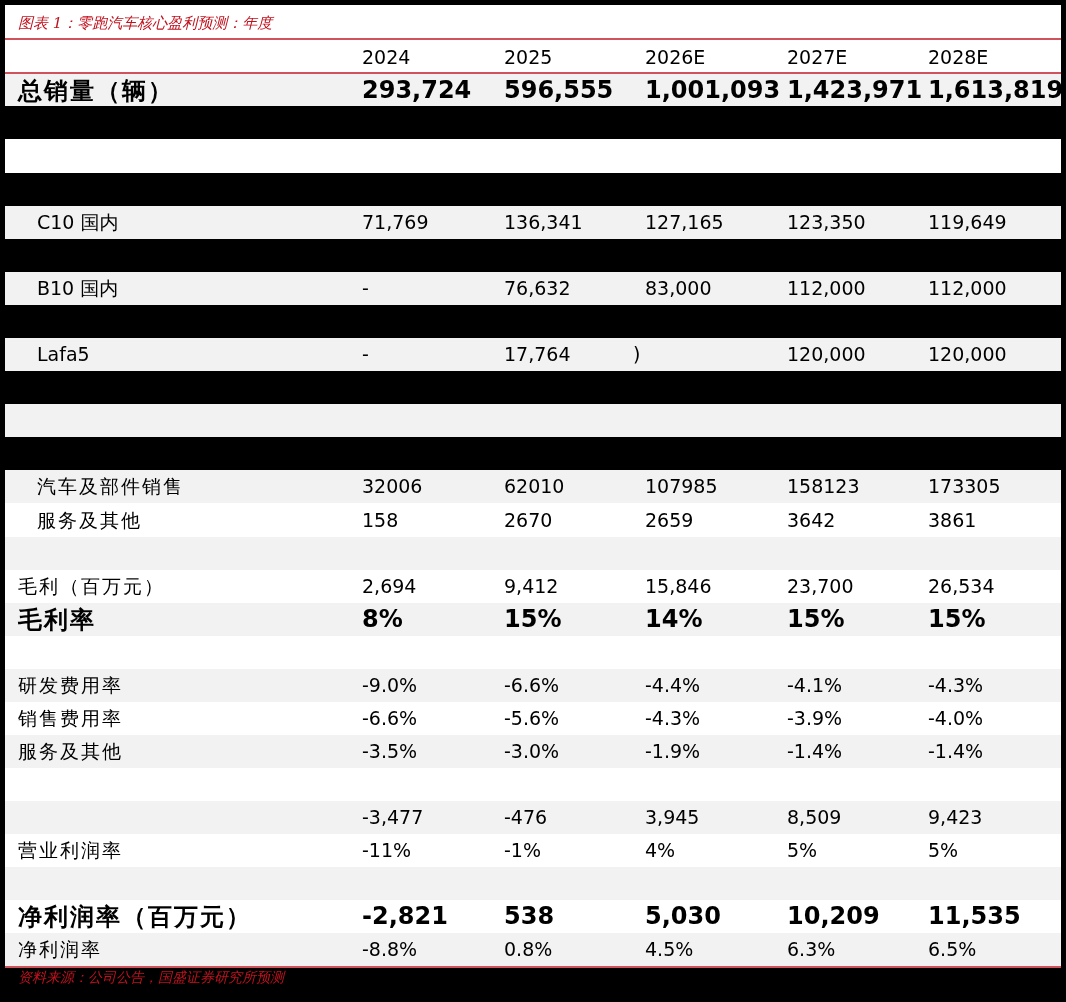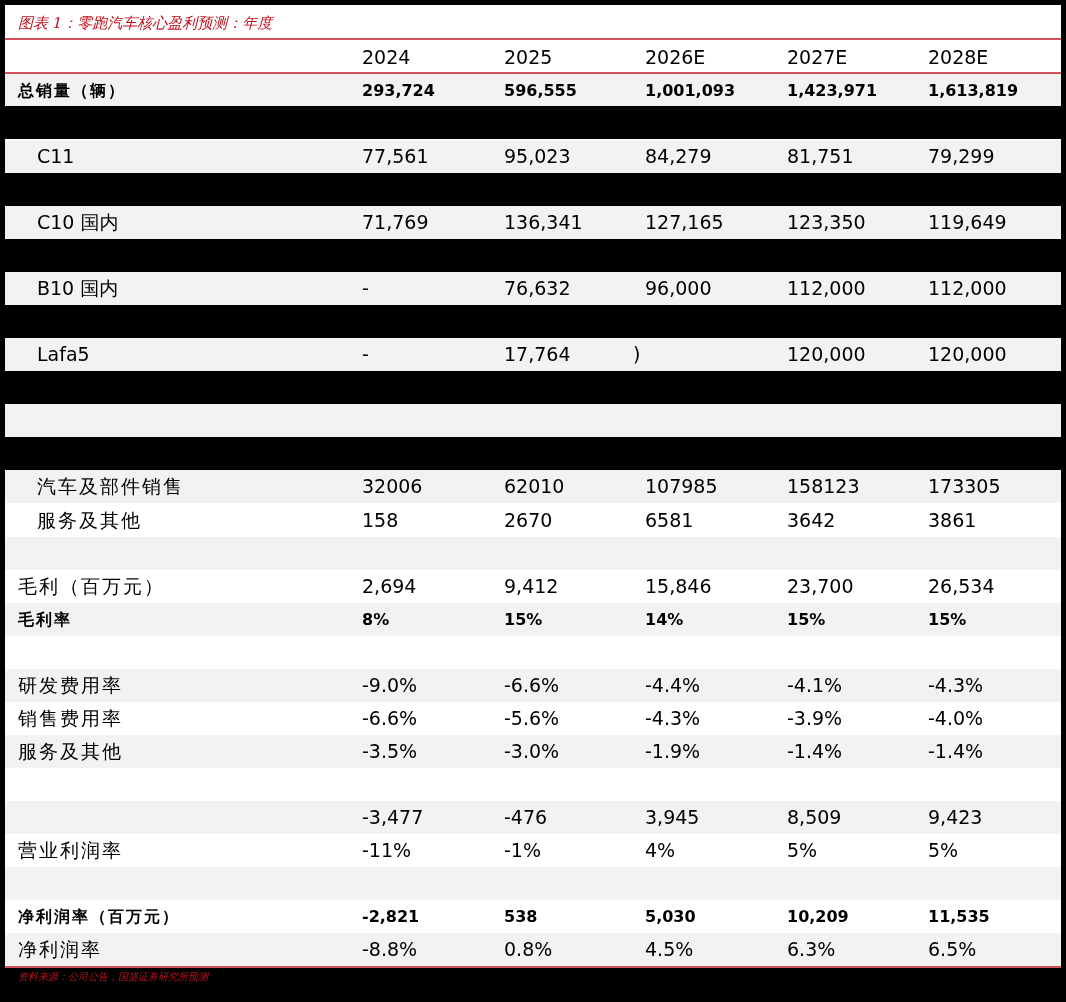"总销量（辆）" .row.bold { font-size: 16px -> 24px }
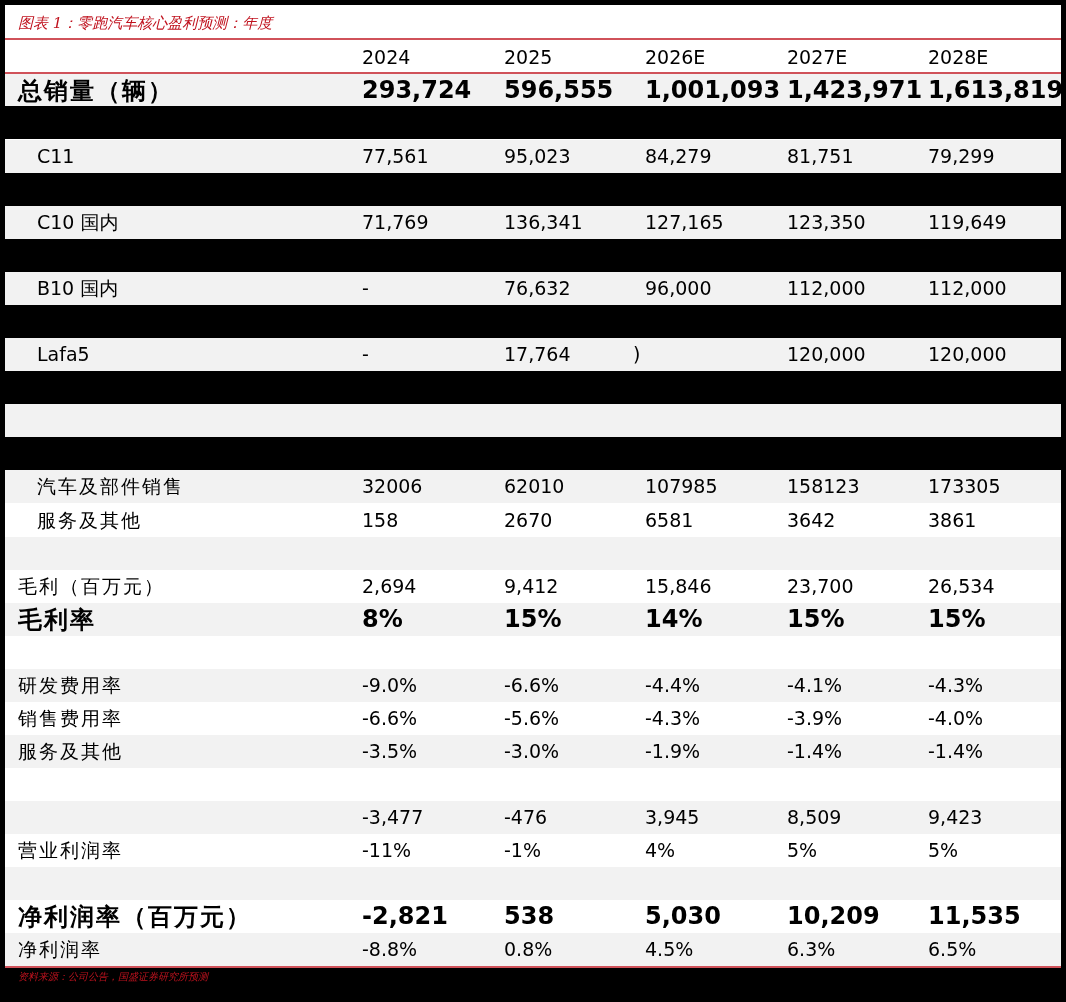"C11" div.row { html: <div> <span>C11</span> <span>77,561</span> <span>95,023</span> <span>84,279</span> <span>81,751</span> <span>79,299</span> </div> -> none }
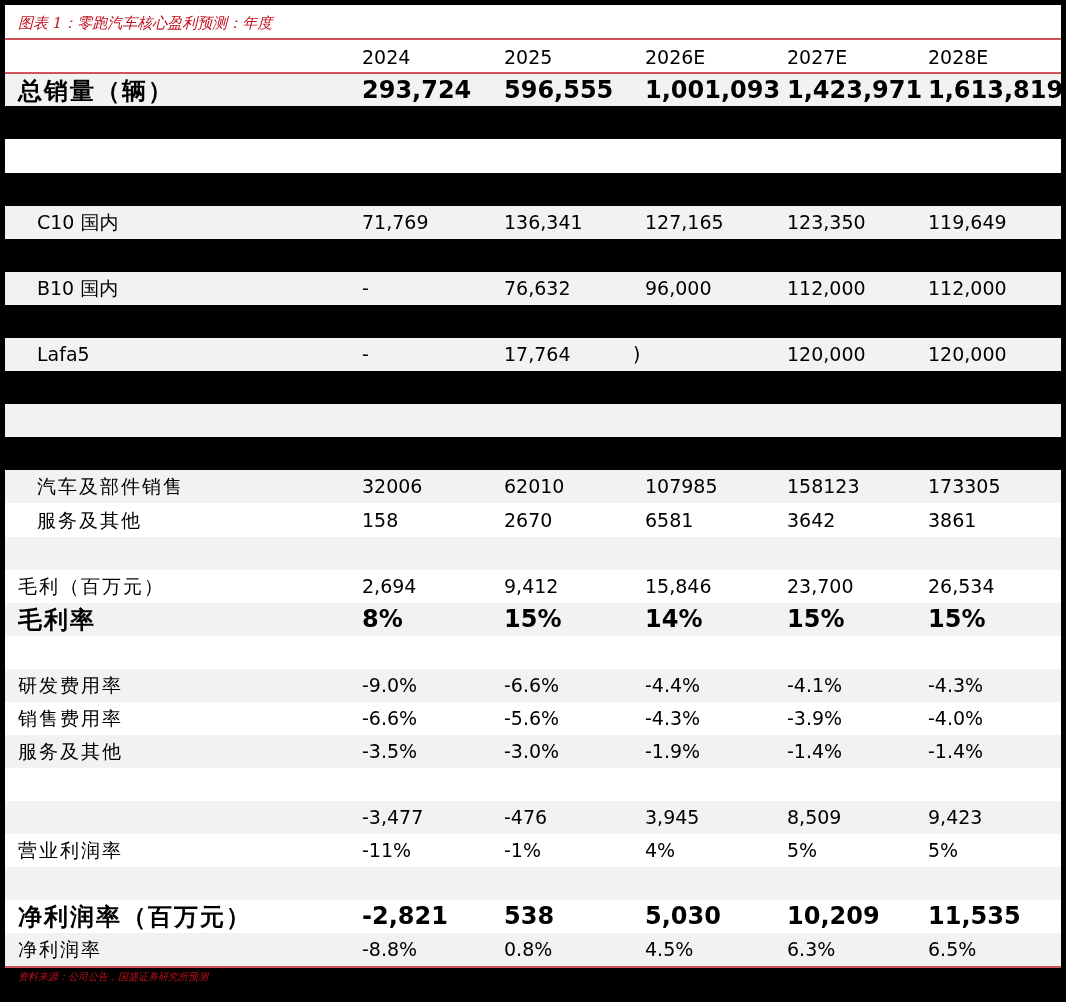"96,000" span.cell { text: 96,000 -> 83,000 }
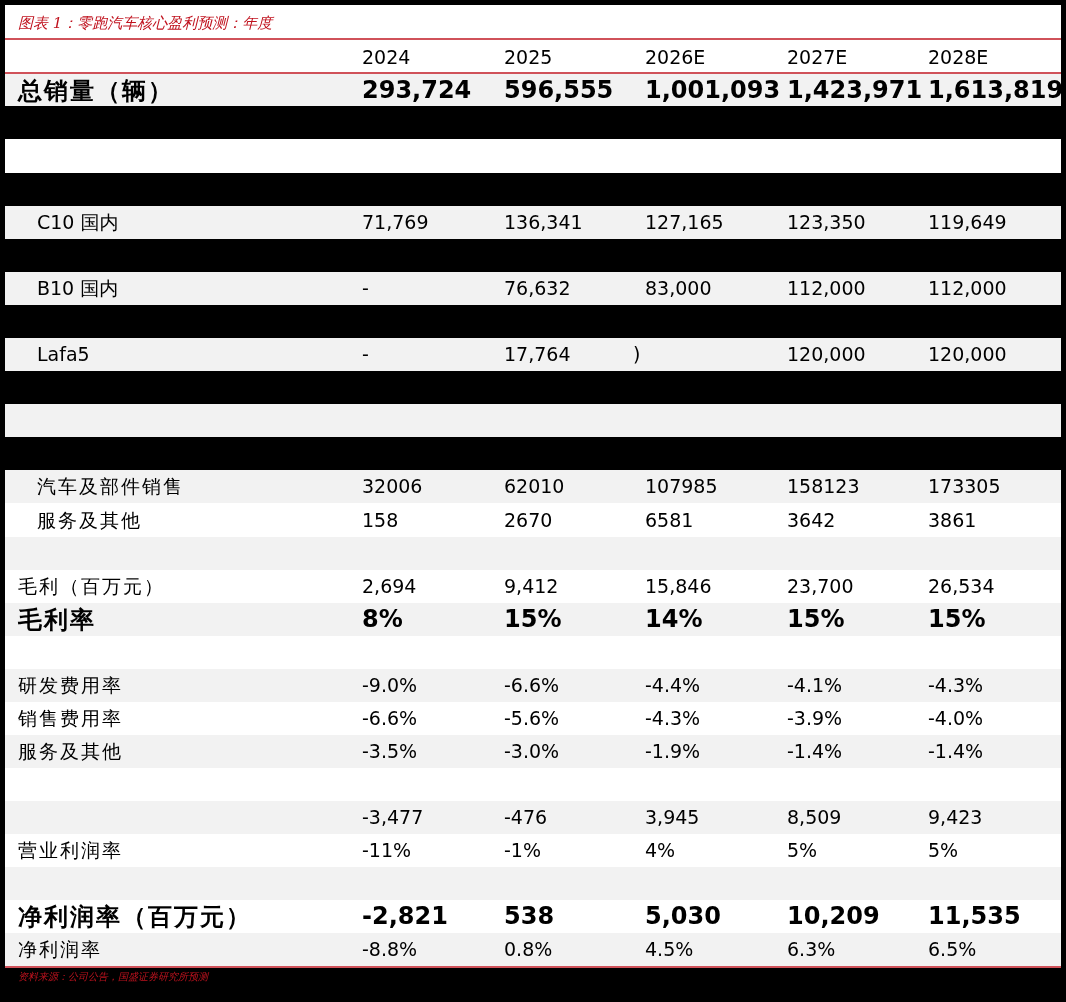"6581" span.cell { text: 6581 -> 2659 }
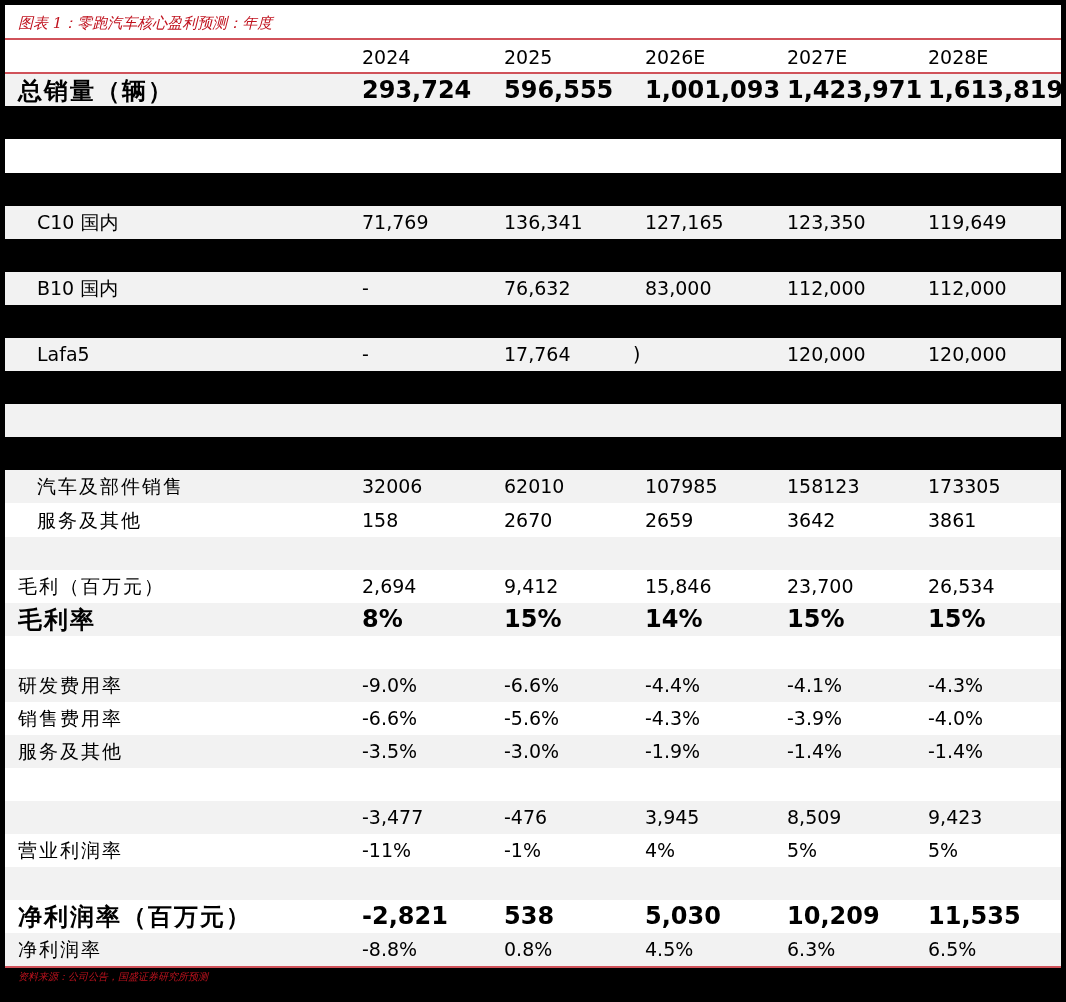"资料来源：公司公告，国盛证券研究所预测" .source { font-size: 10px -> 14px }
